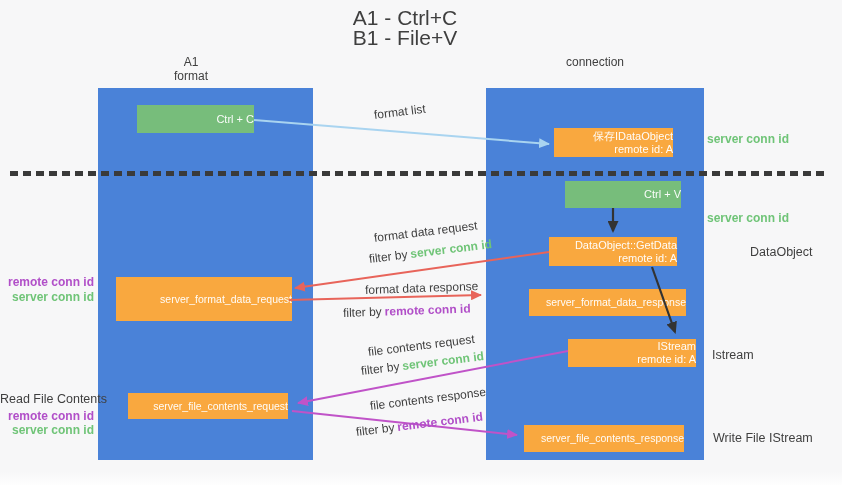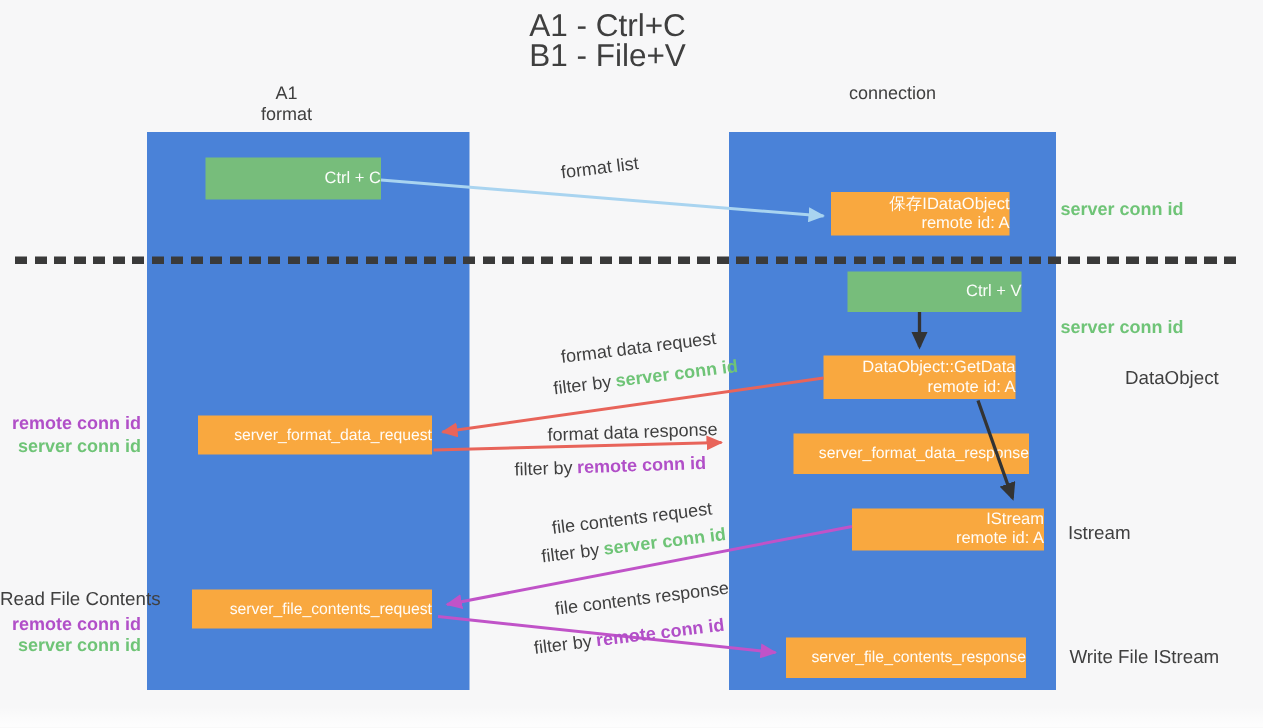"server_format_data_request" div.node { height: 26px -> 44px; left: 132px -> 116px; padding-left: none -> 20px }
